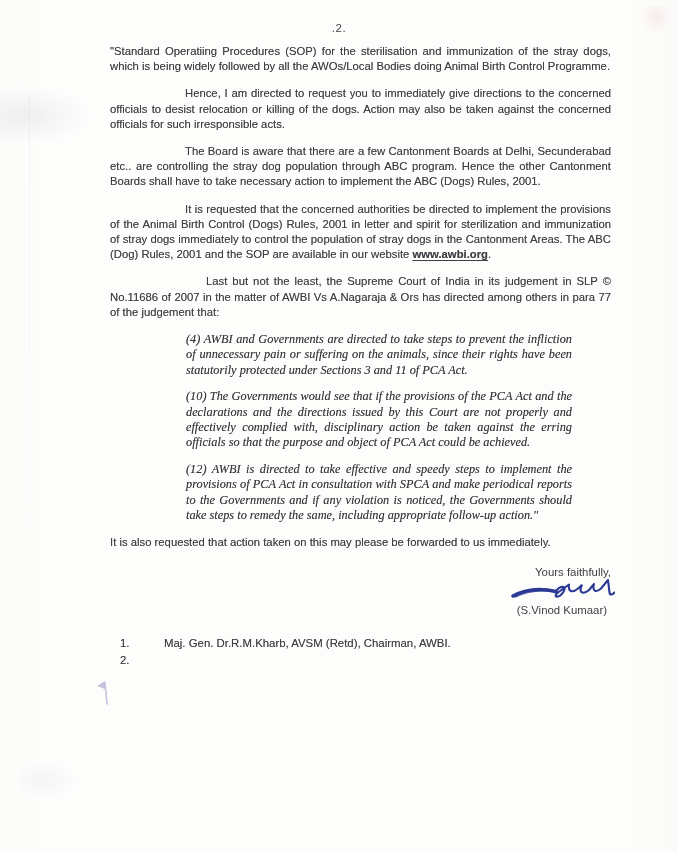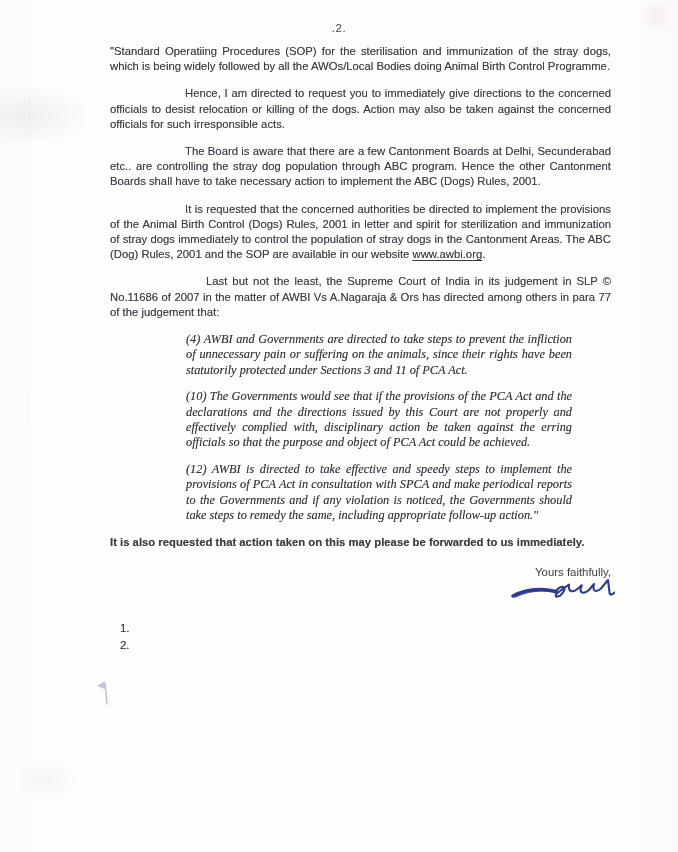"www.awbi.org" .link { font-weight: none -> bold }
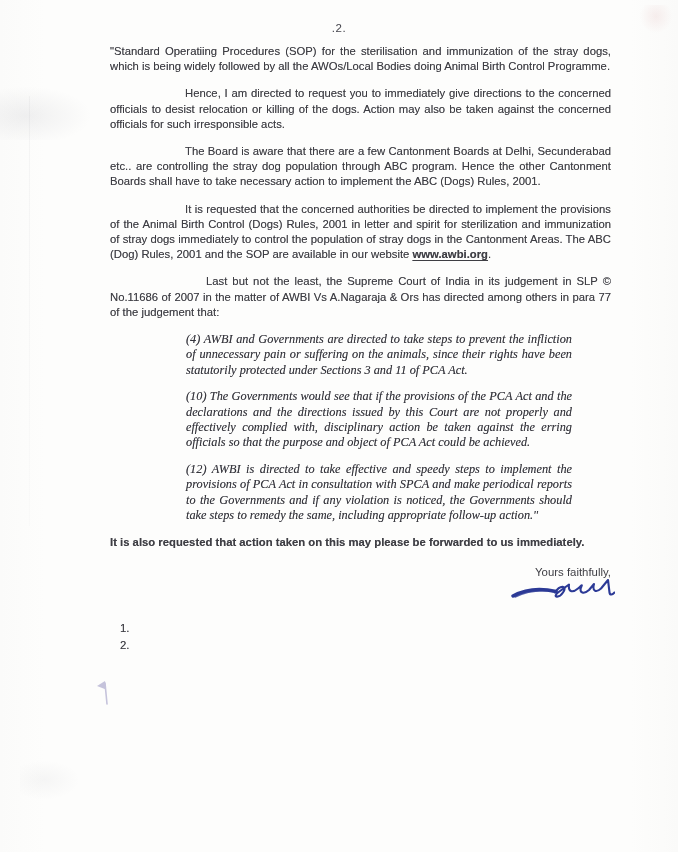"It is also requested that" .closing-request { font-weight: bold -> none }
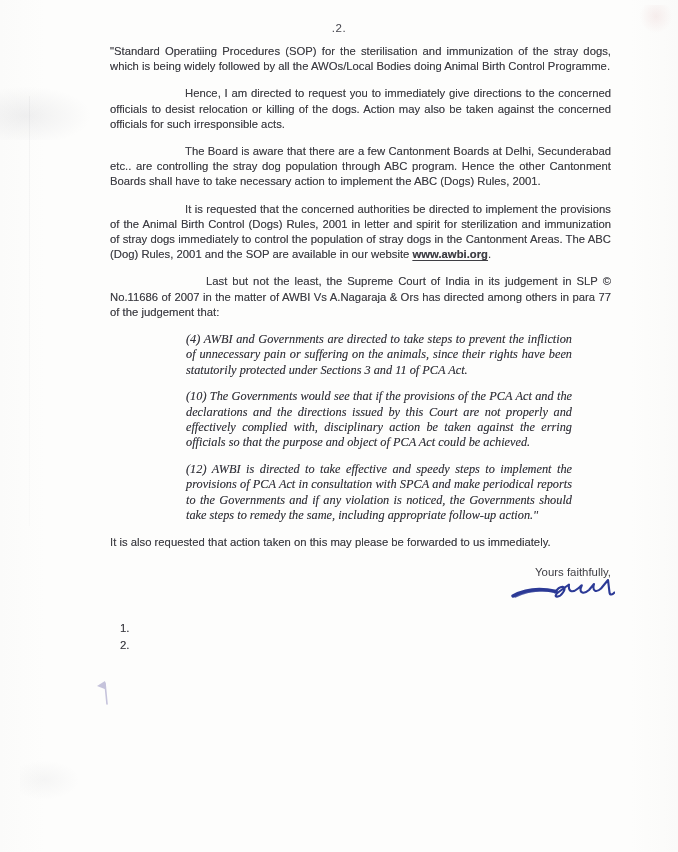"(S.Vinod Kumaar)" div.name { html: none -> <div>(S.Vinod Kumaar)</div> }
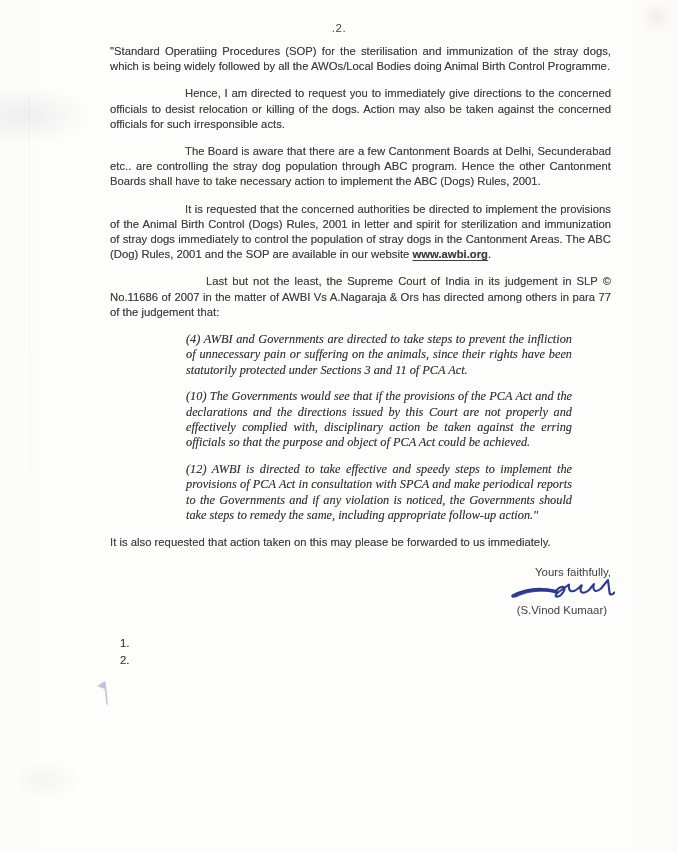"Maj. Gen. Dr.R.M.Kharb, AVSM (Retd)," span { html: none -> <span>Maj. Gen. Dr.R.M.Kharb, AVSM (Retd), Chairman, AWBI.</span> }
